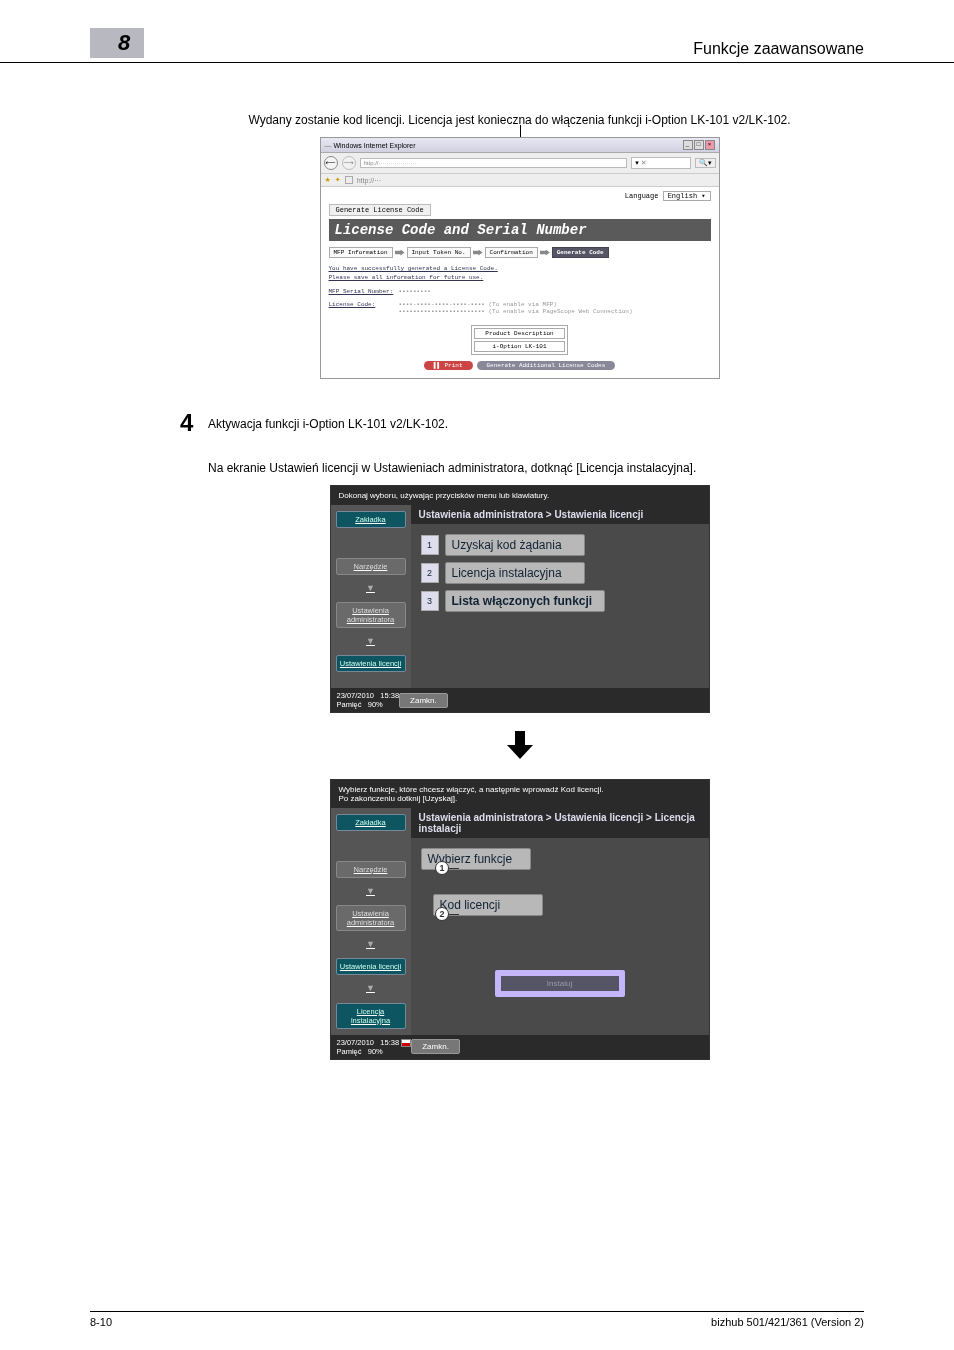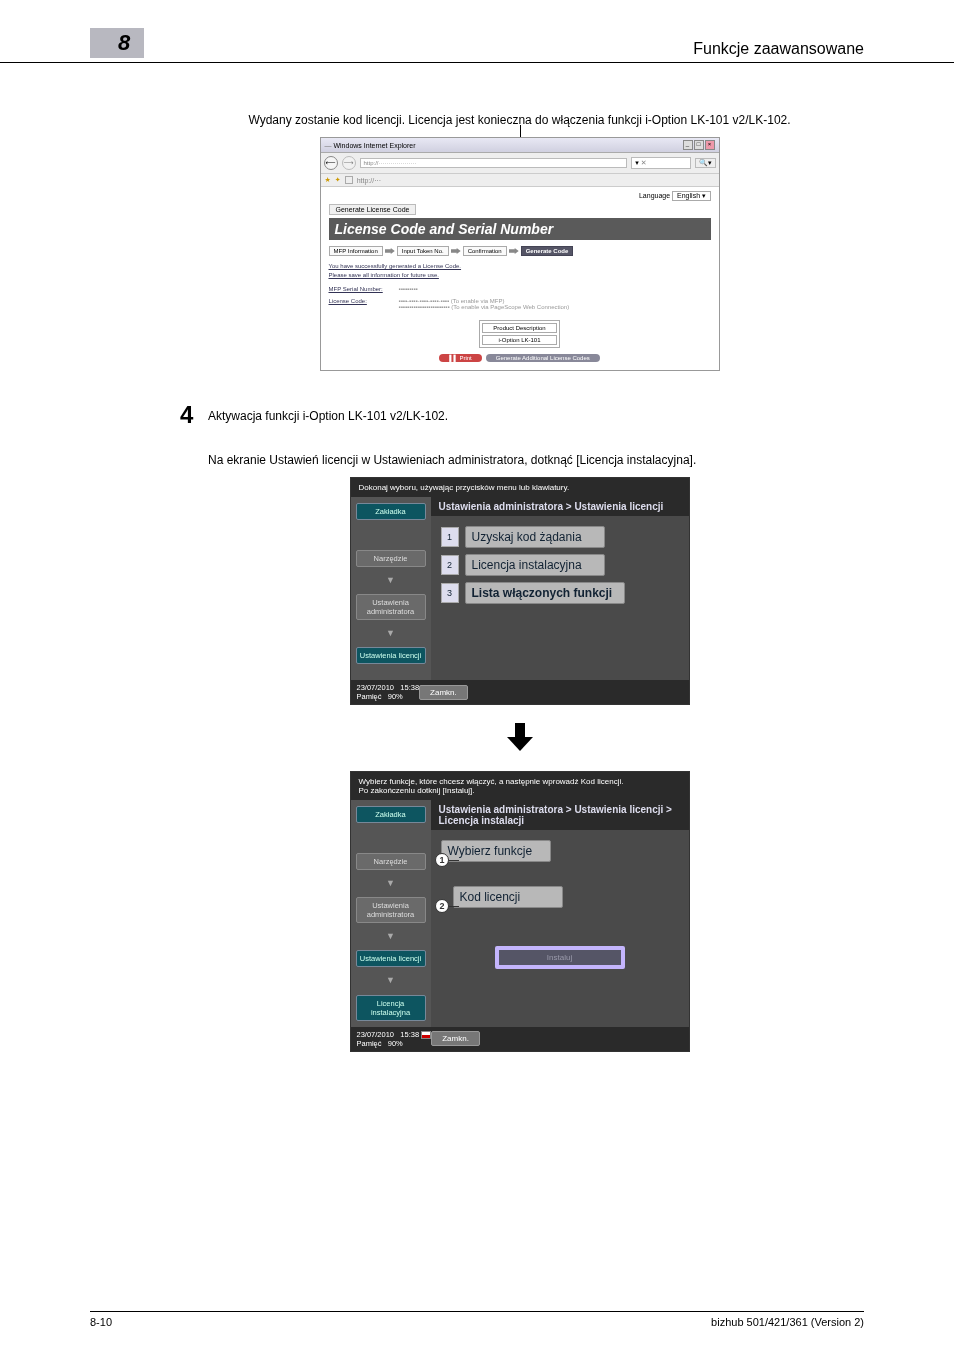"License Code and Serial Number" .browser-body { font-family: none -> Liberation Mono, monospace }
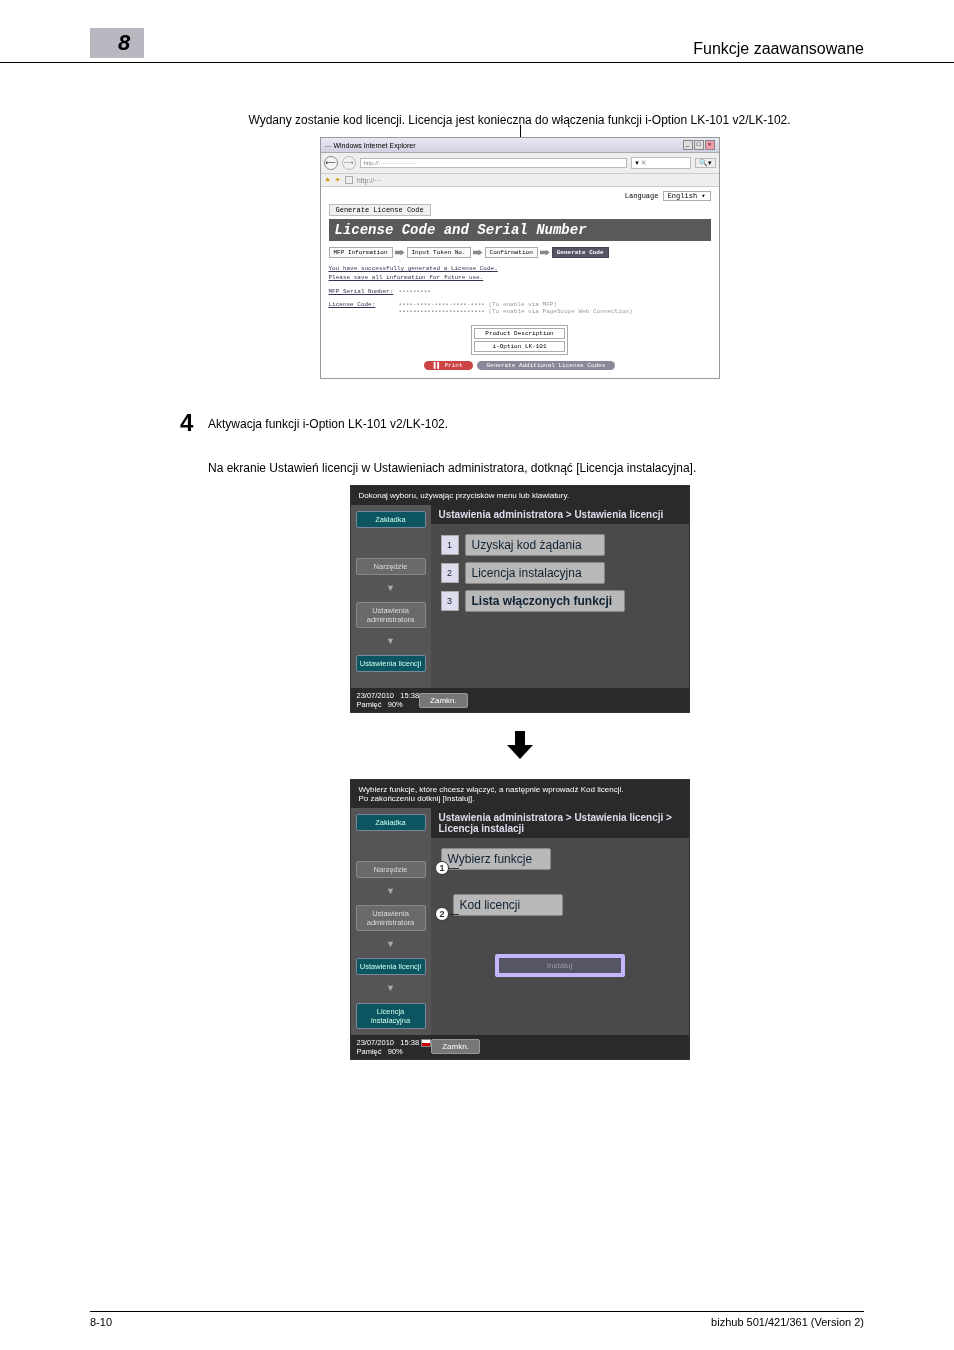"Dokonaj wyboru, używając przycisków menu" .panel { width: 340px -> 380px }
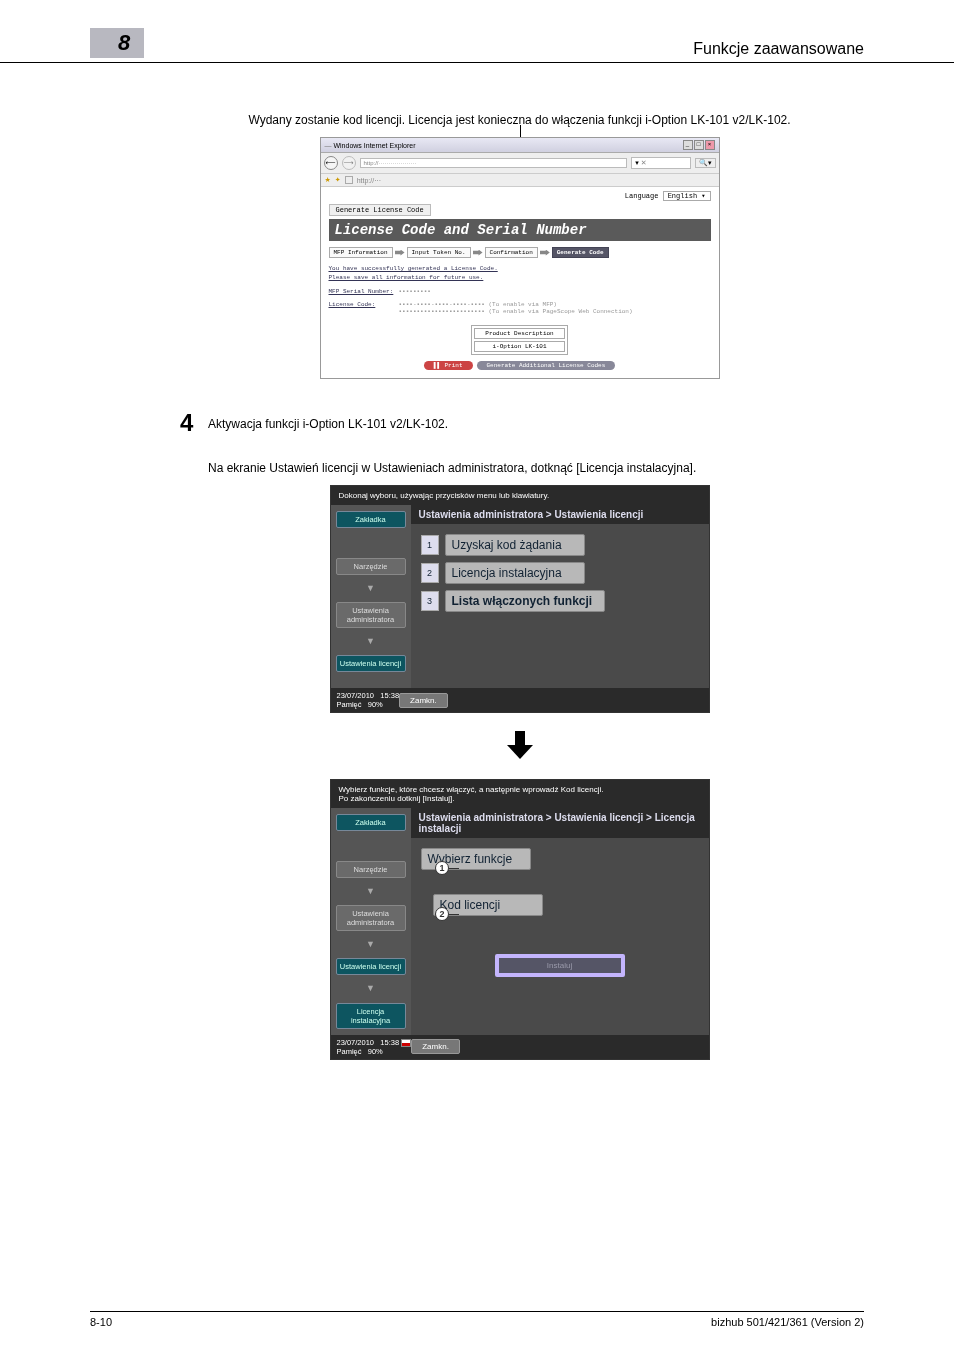"Zakładka" .panel-side { text-decoration: none -> underline }
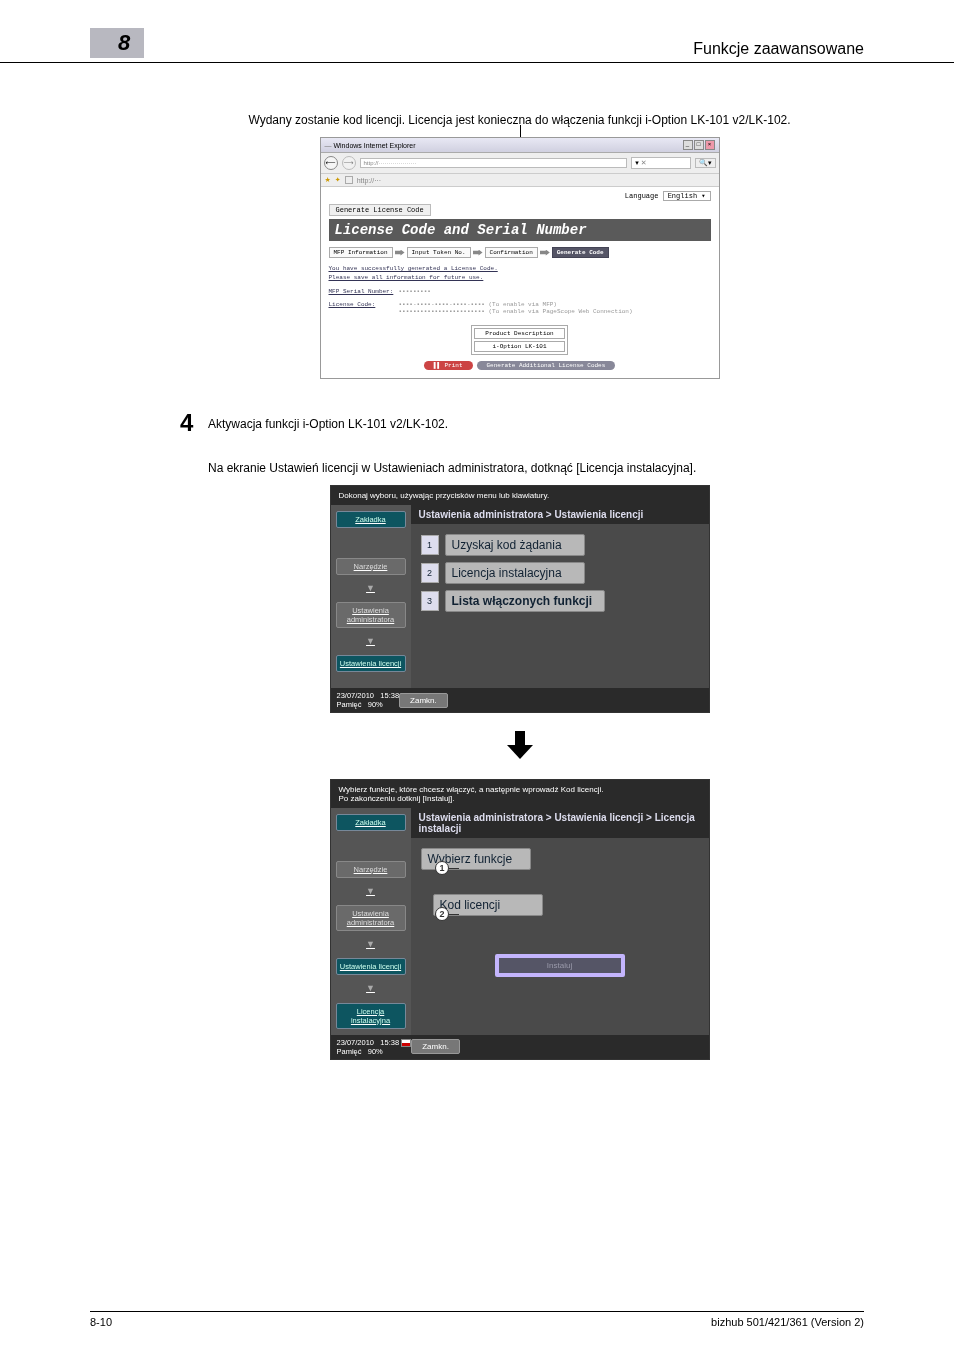"Po zakończeniu dotknij [Instaluj]." span { text: Instaluj -> Uzyskaj }
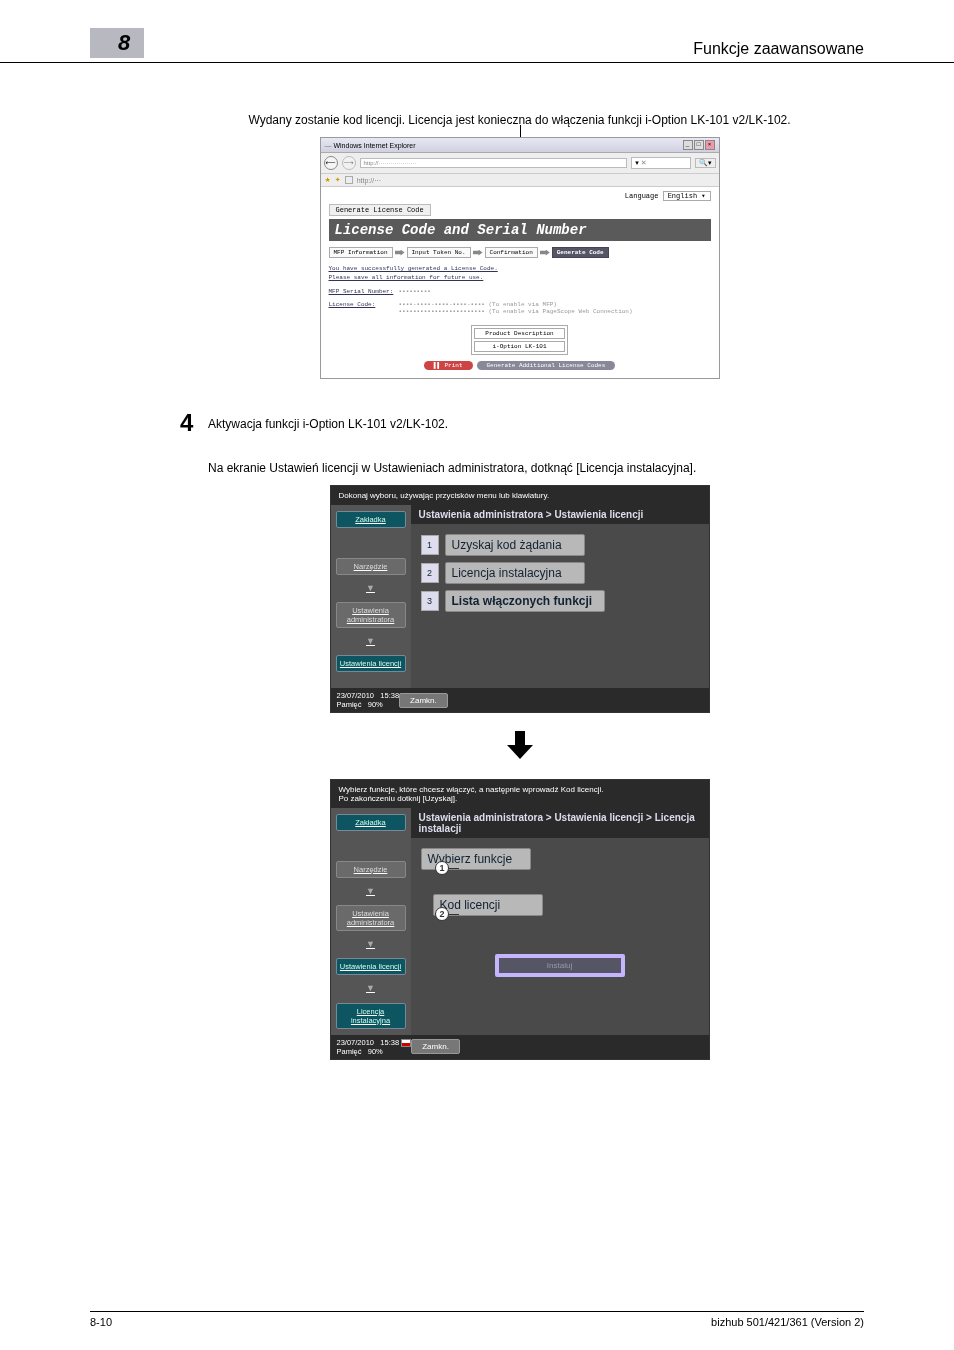"Instaluj" .install-btn { border: 4px solid #c4b5fd -> 6px solid #c4b5fd; margin: 2px auto 6px auto -> 18px auto 6px auto }
